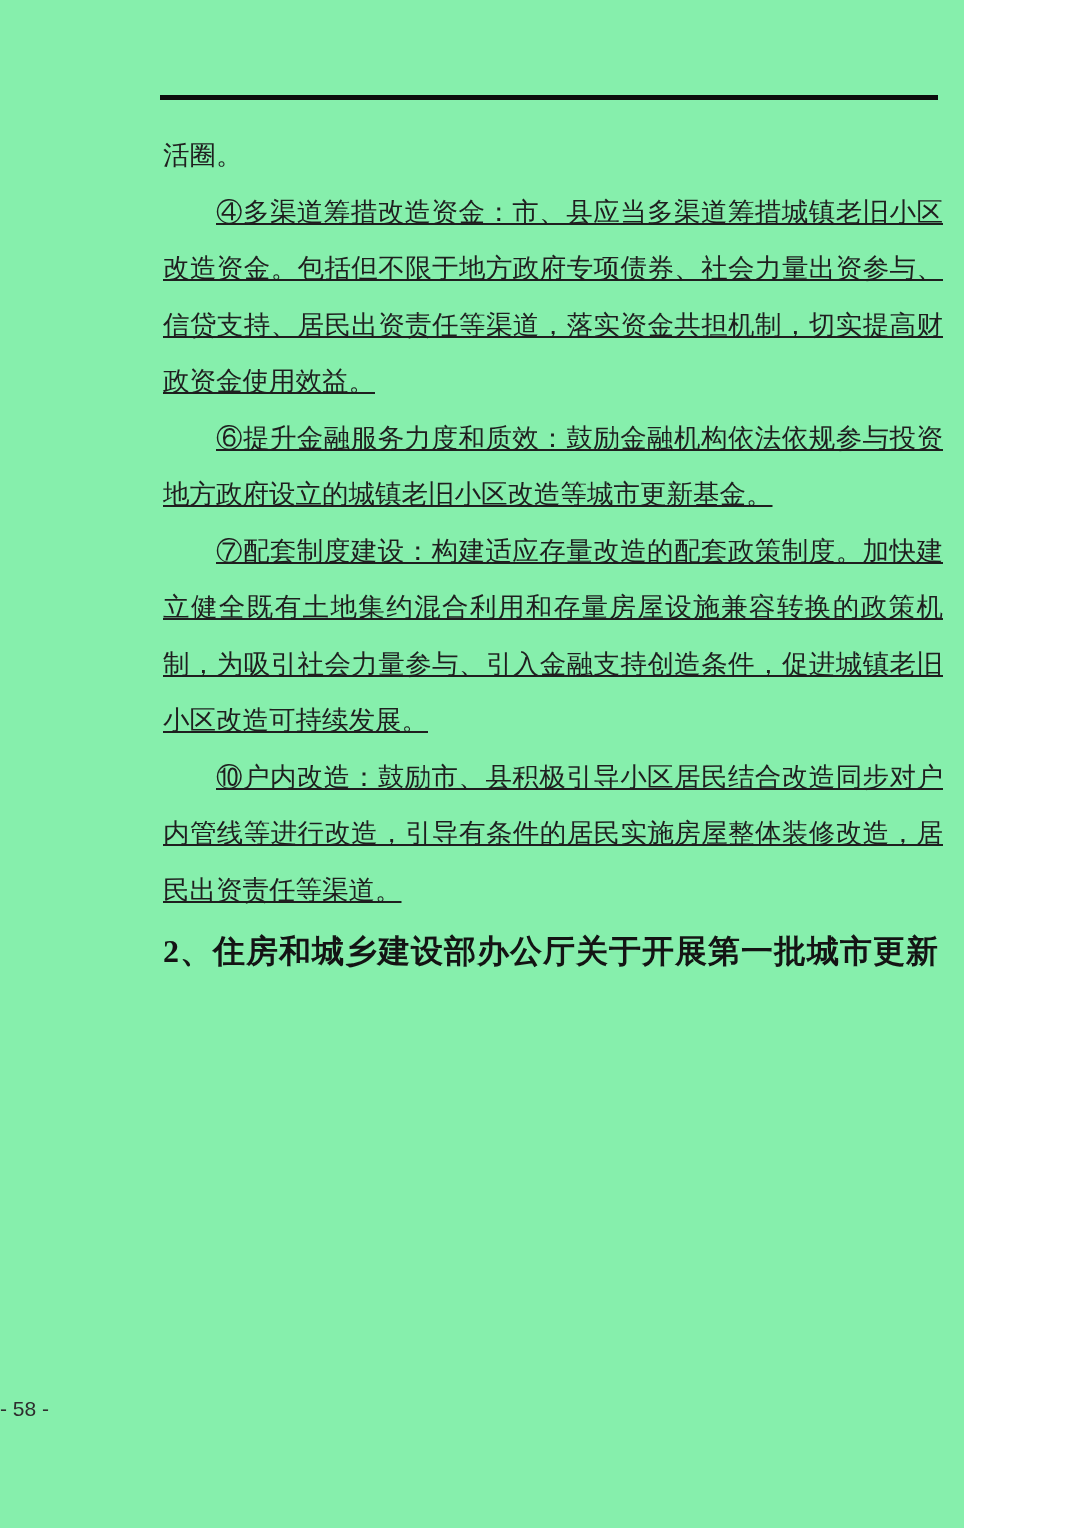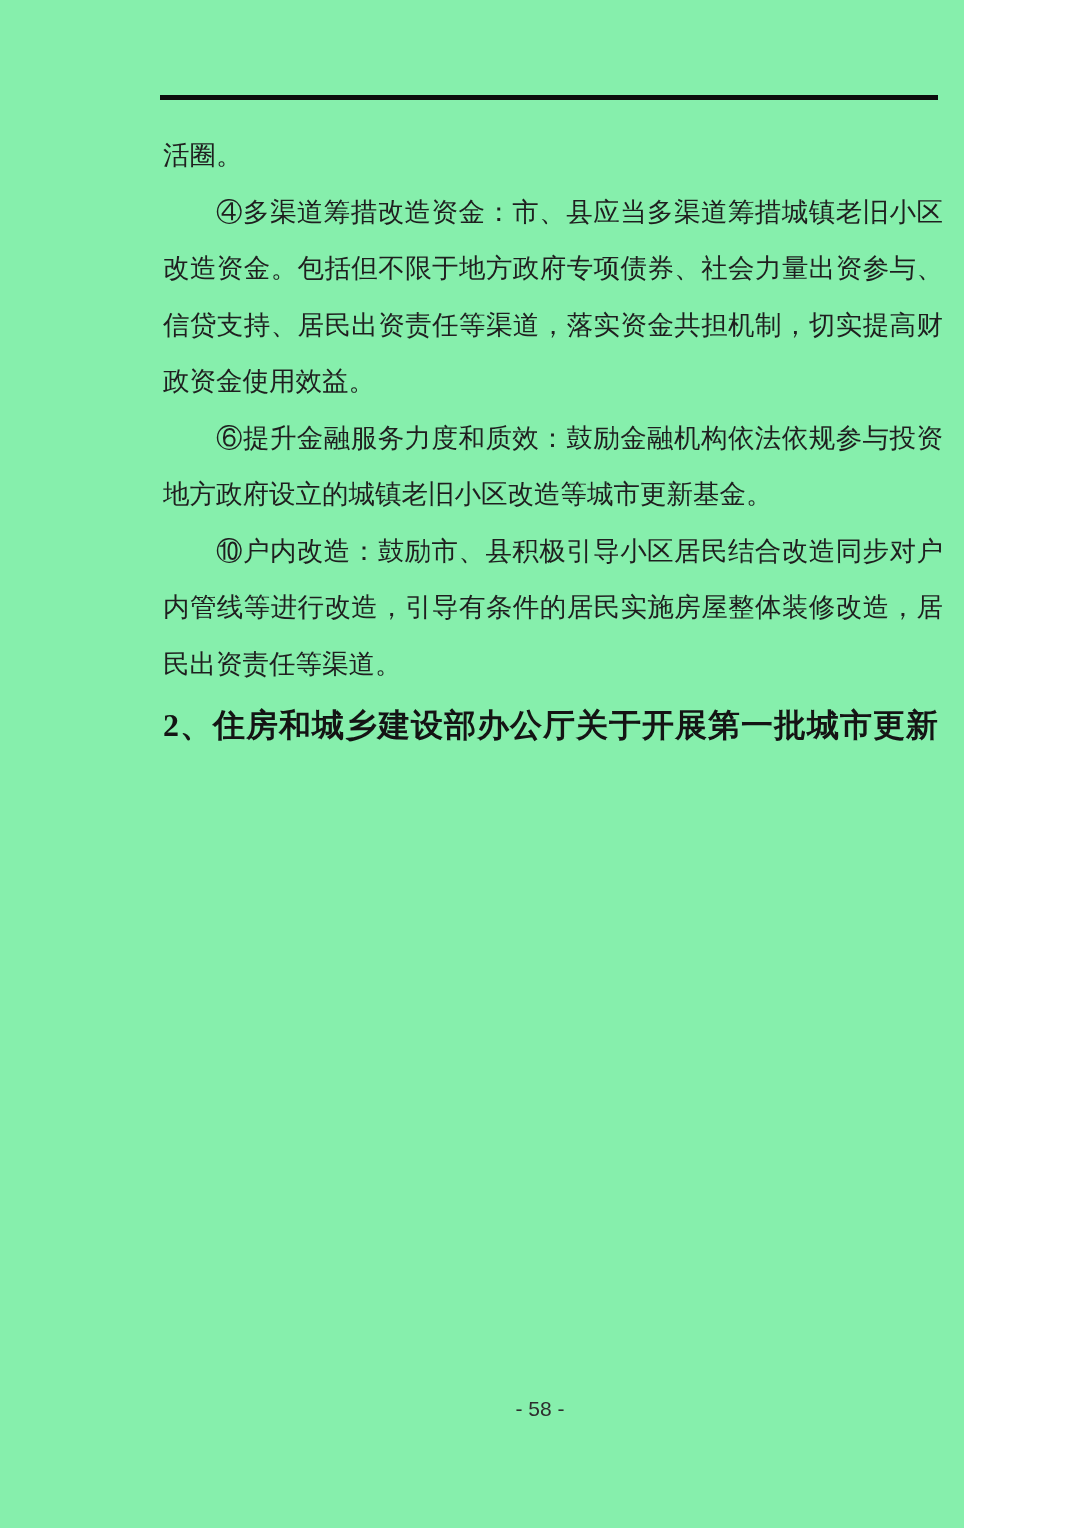"④多渠道筹措改造资金：市、县应当多渠道筹措城镇老旧小区改造资金。包括但不限于地方" .body-text p.indent { text-decoration: none -> underline }
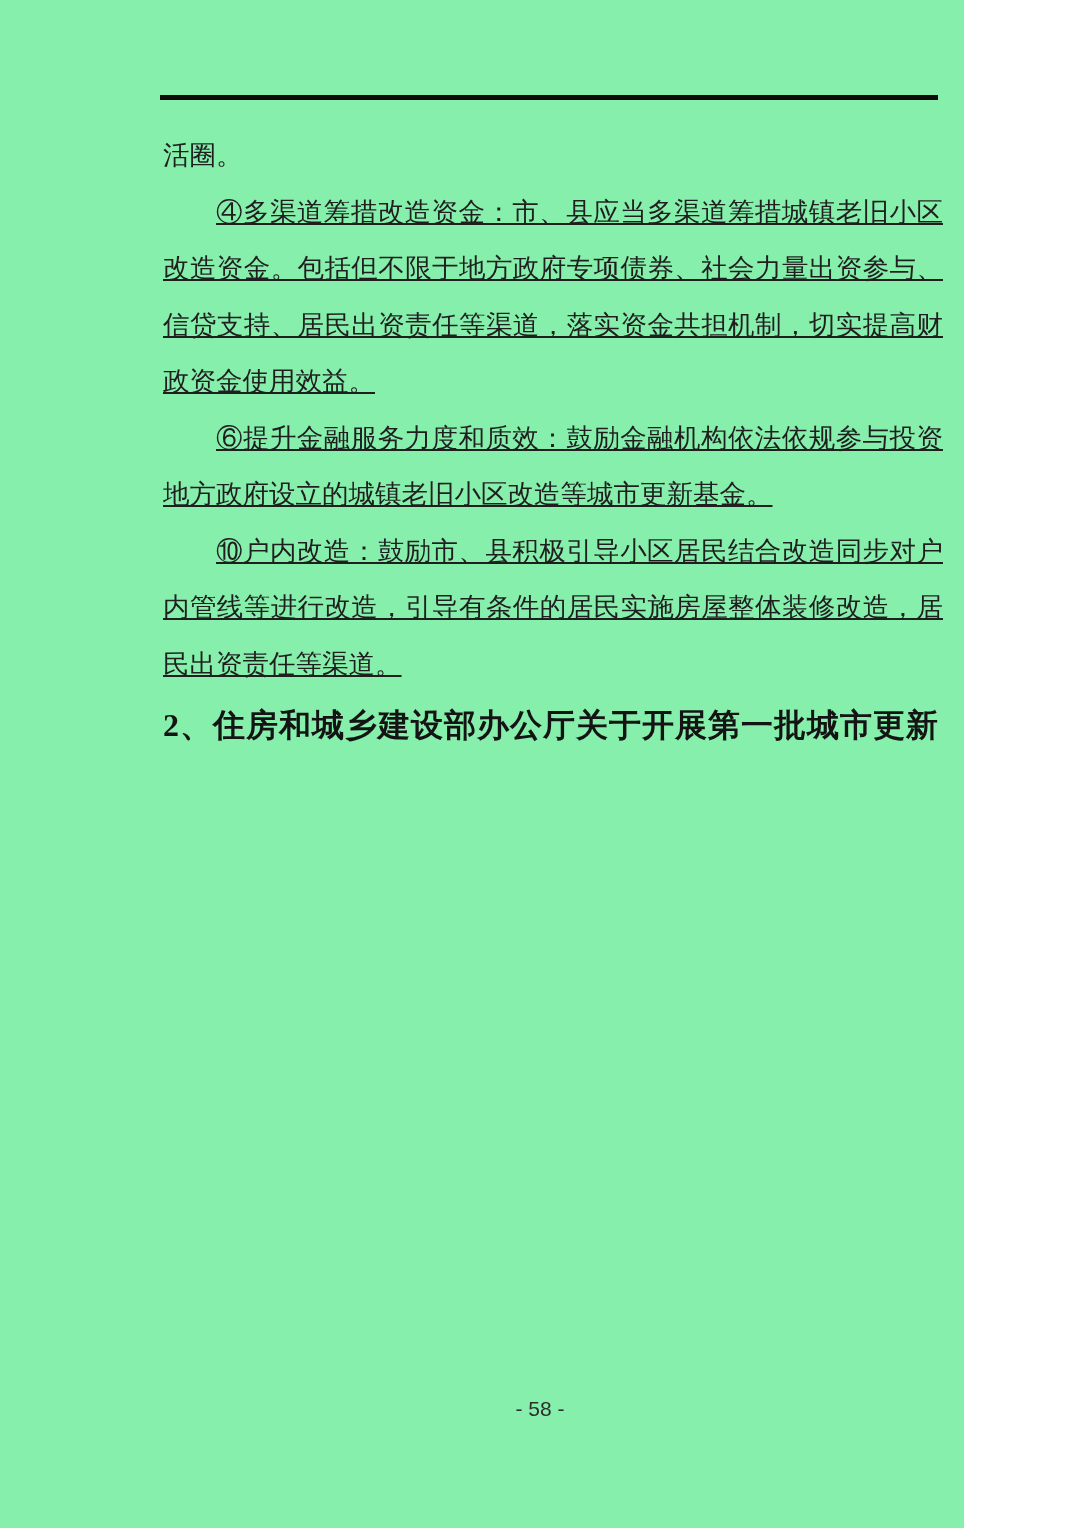"⑦配套制度建设：构建适应存量改造的配套政策制度。加快建立健全既有土地集约混合利用" p.indent { html: none -> <p>⑦配套制度建设：构建适应存量改造的配套政策制度。加快建立健全既有土地集约混合利用和存量房屋设施兼容转换的政策机制，为吸引社会力量参与、引入金融支持创造条件，促进城镇老旧小区改造可持续发展。</p> }
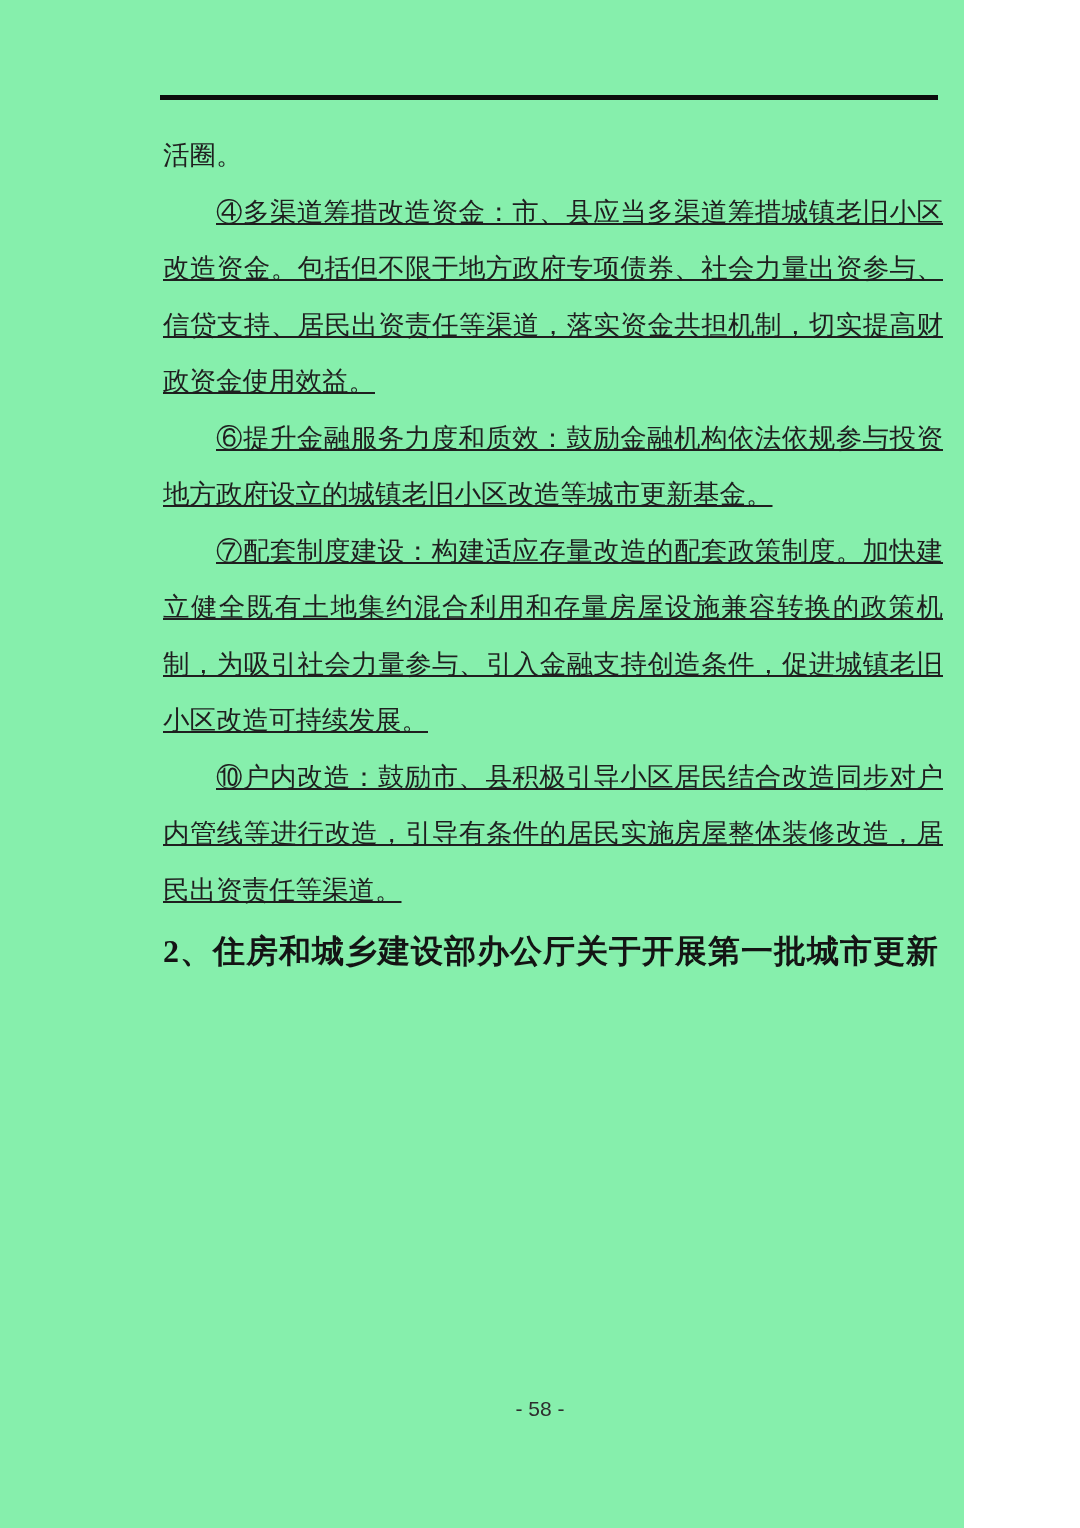"- 58 -" .page-number { text-align: center -> left }
